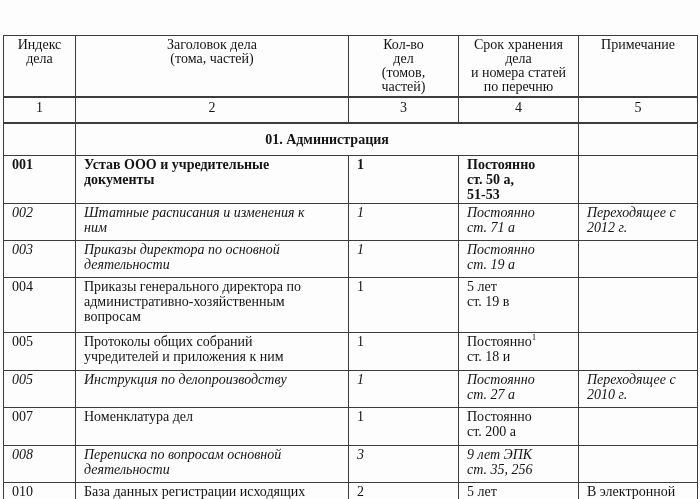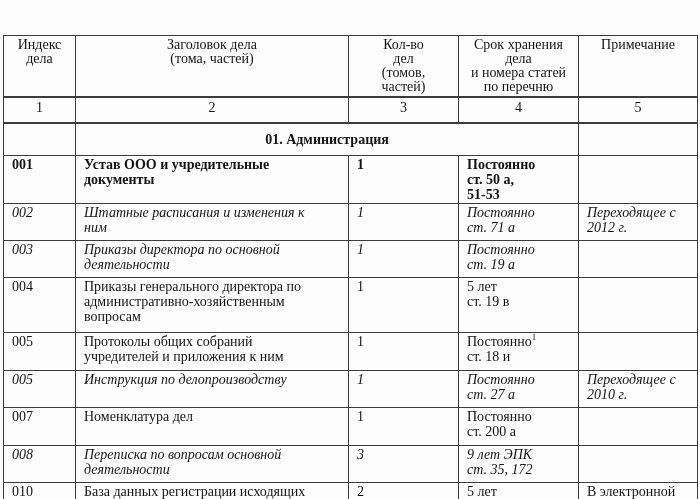"ст. 35, 172" div { text: 172 -> 256 }
